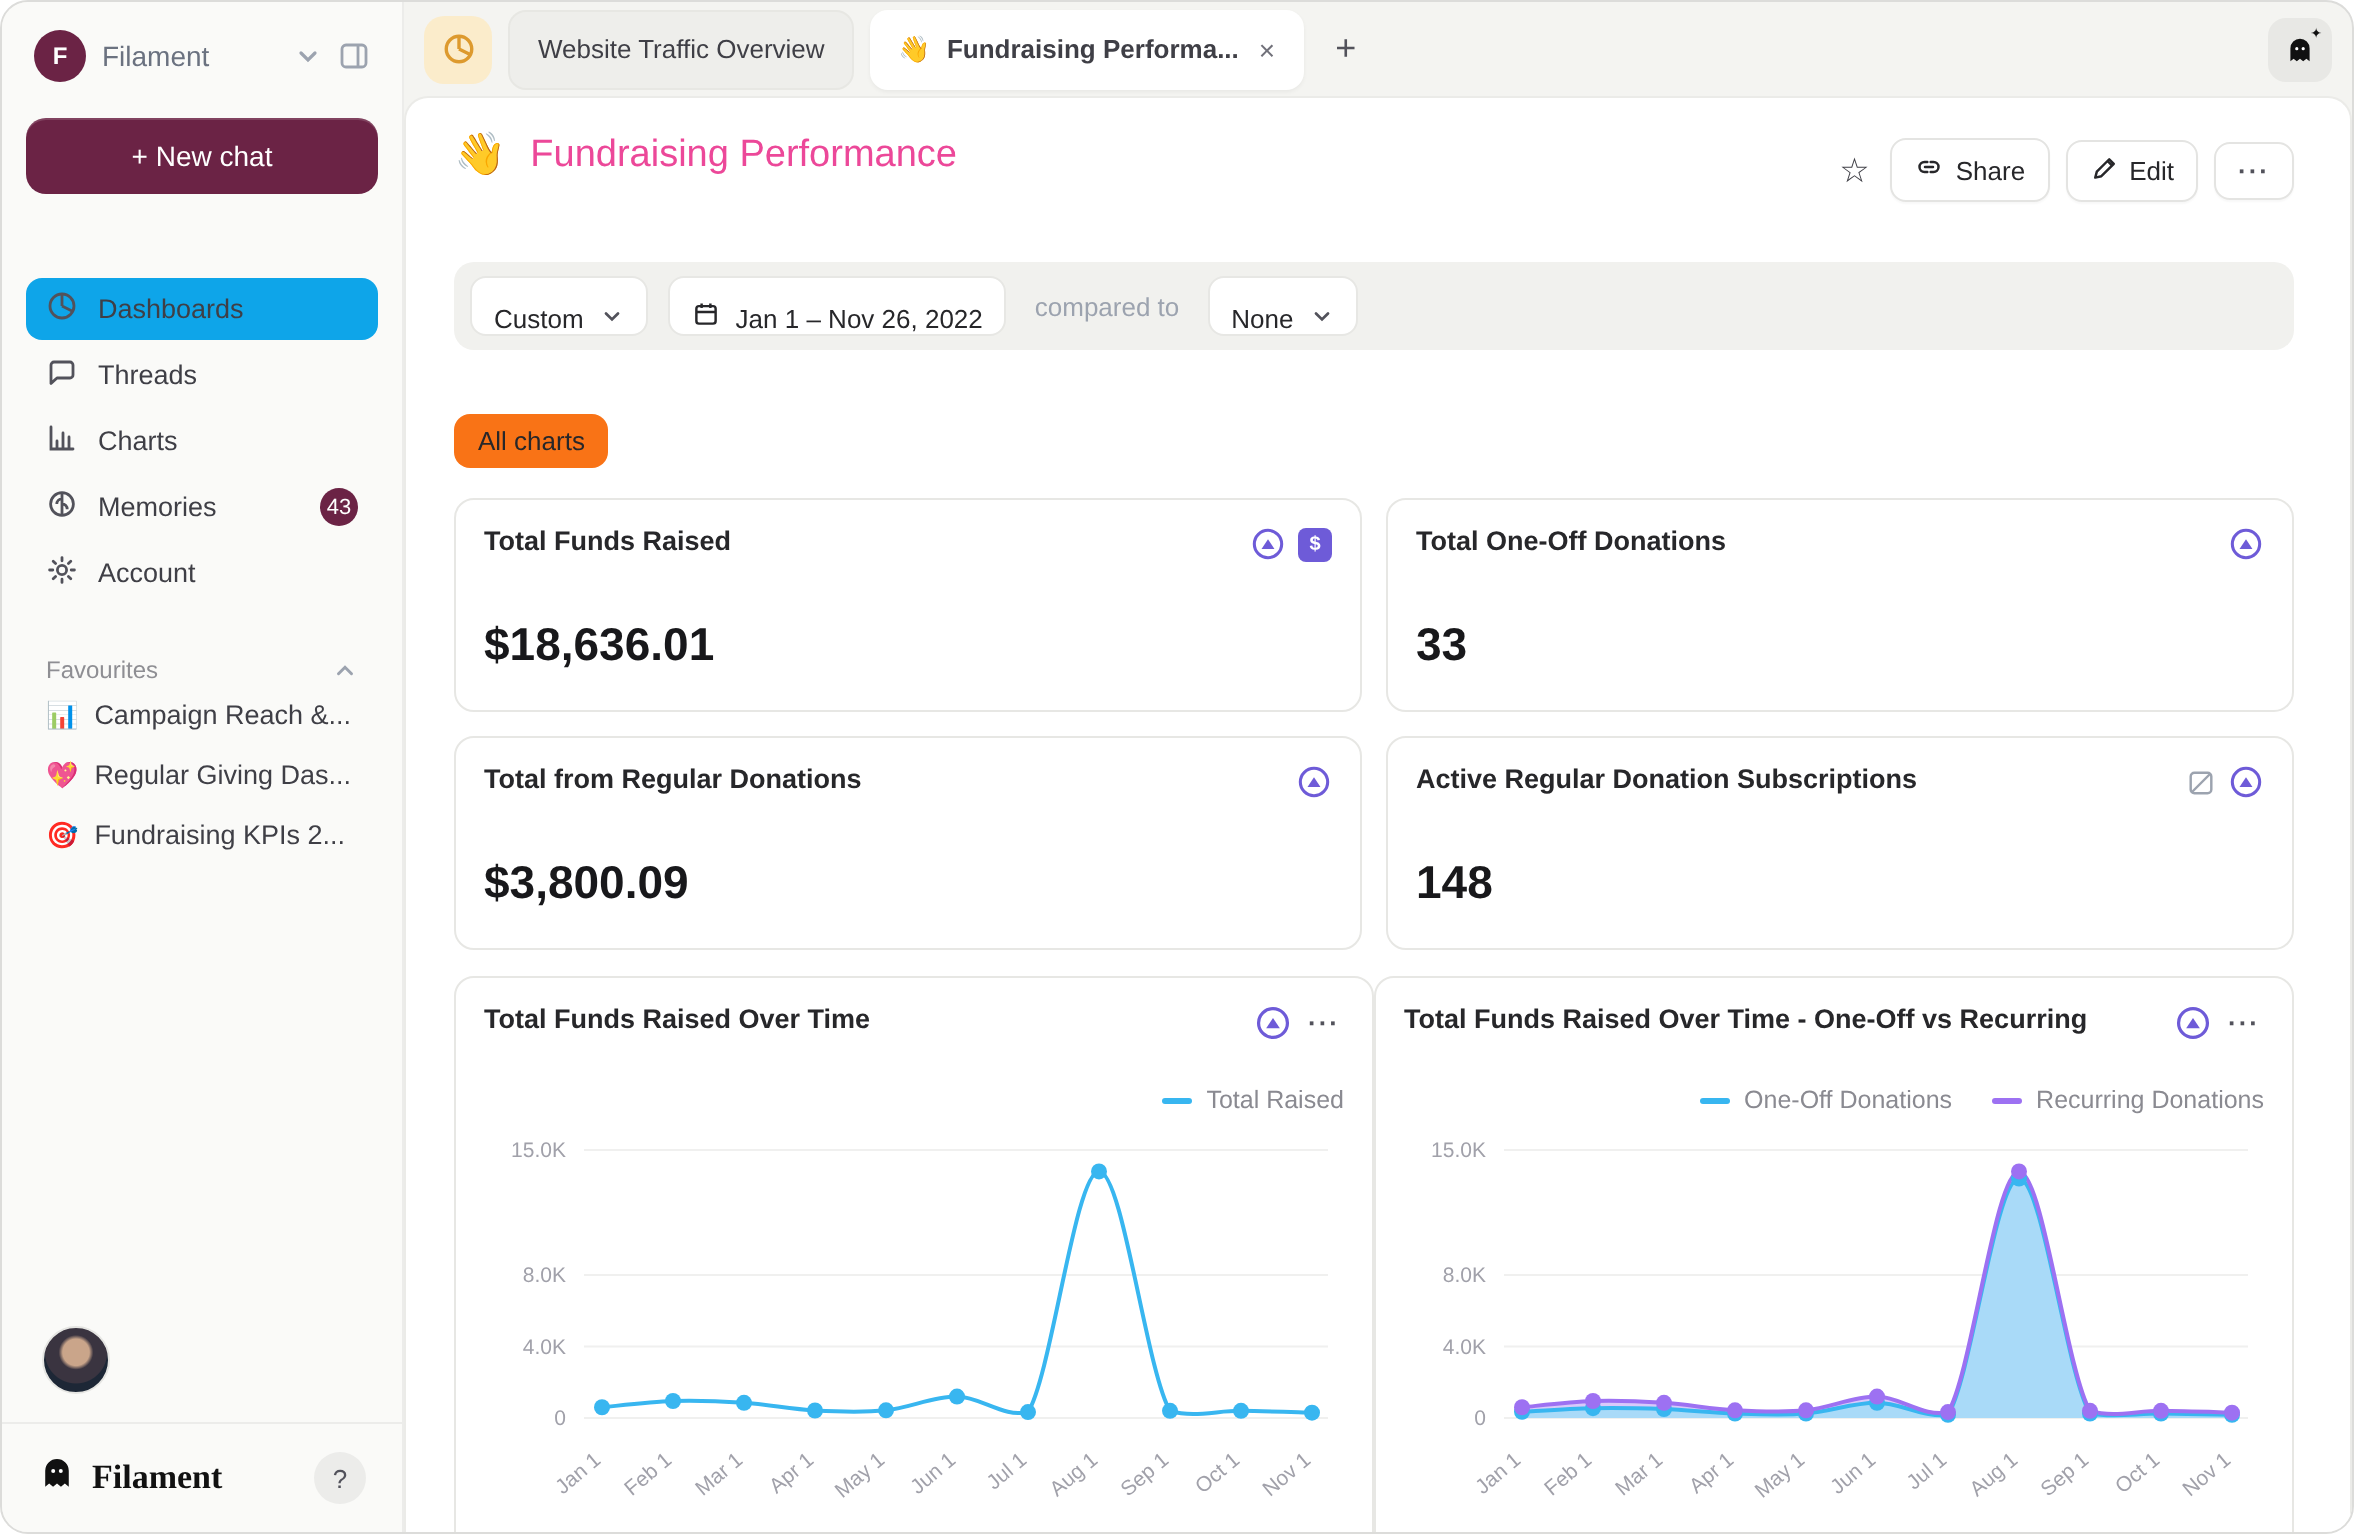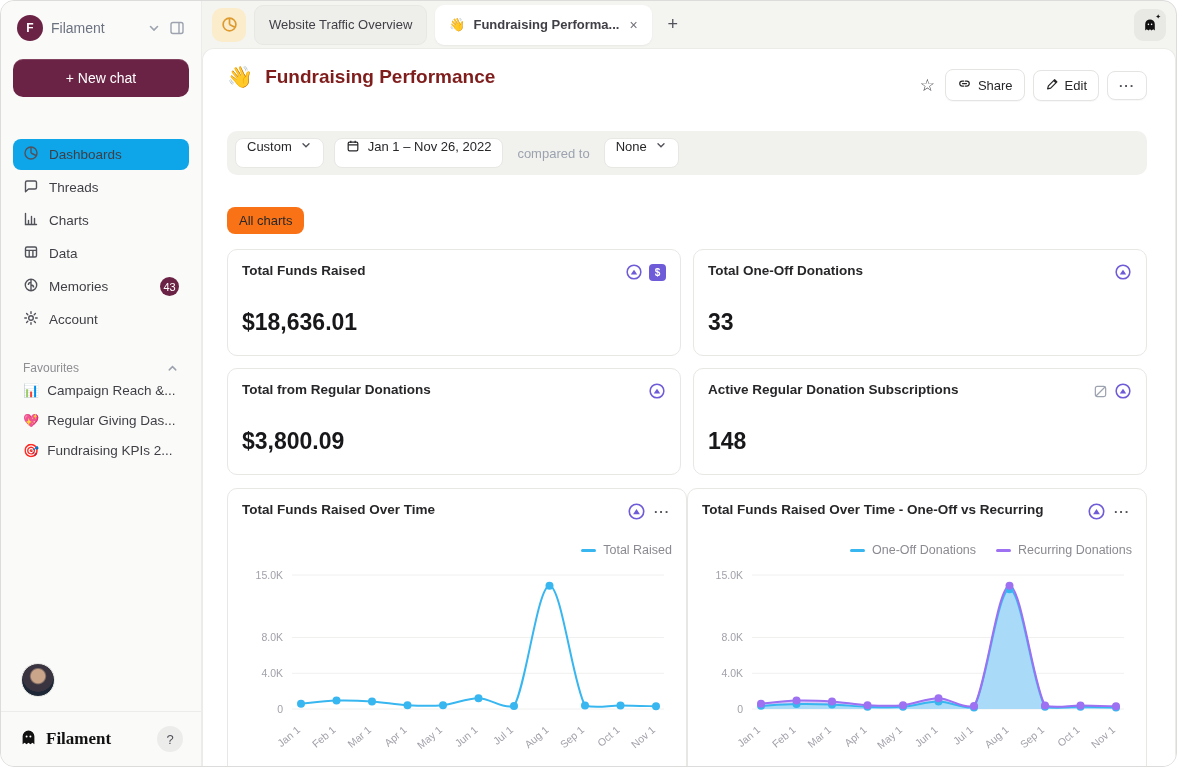"Fundraising Performance" h1 { color: #7f1d1d -> #ec4899; font-weight: bold -> normal }
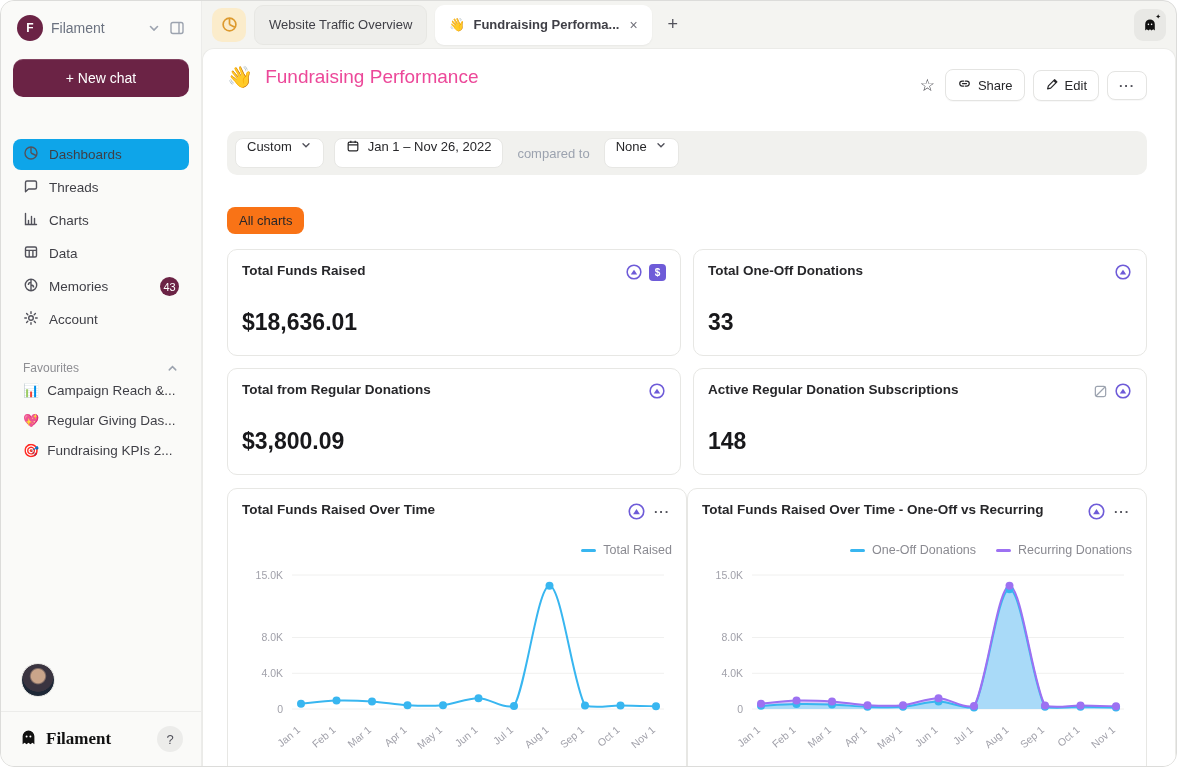"Custom" .filter-pill { align-items: flex-start -> flex-end }
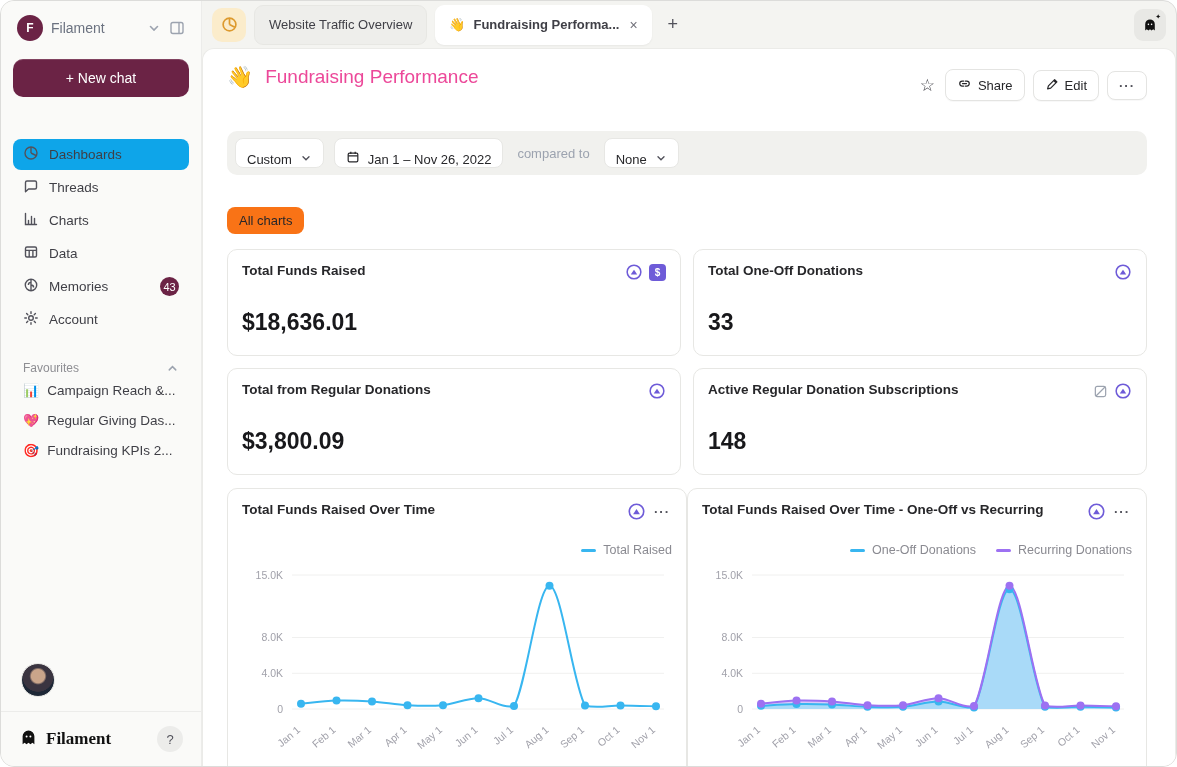"Data" div.nav-item { html: <div> <span><svg> <rect></rect> <path></path> </svg></span> <span>Data</span> </div> -> none }
